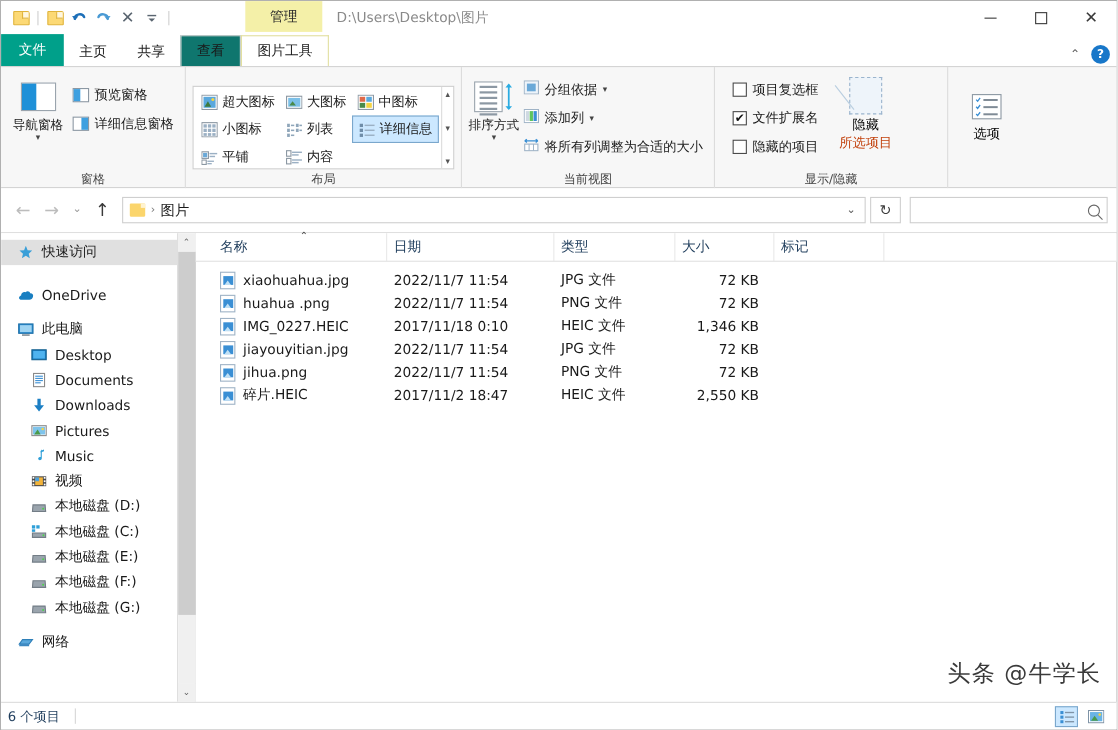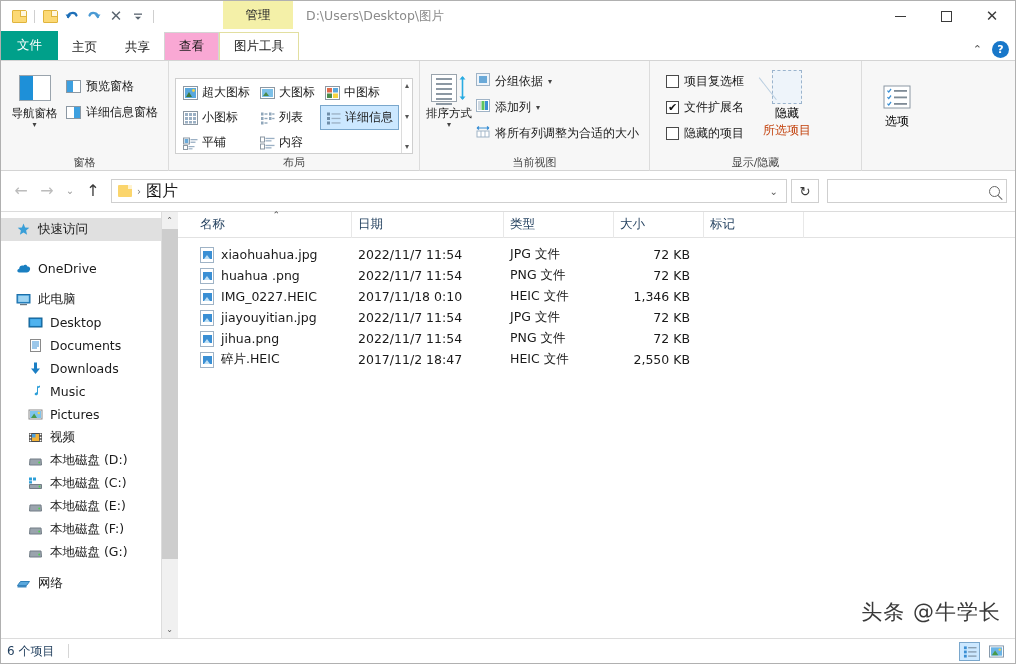"查看" .tab.active { background: #f9a8d4 -> #0f766e }
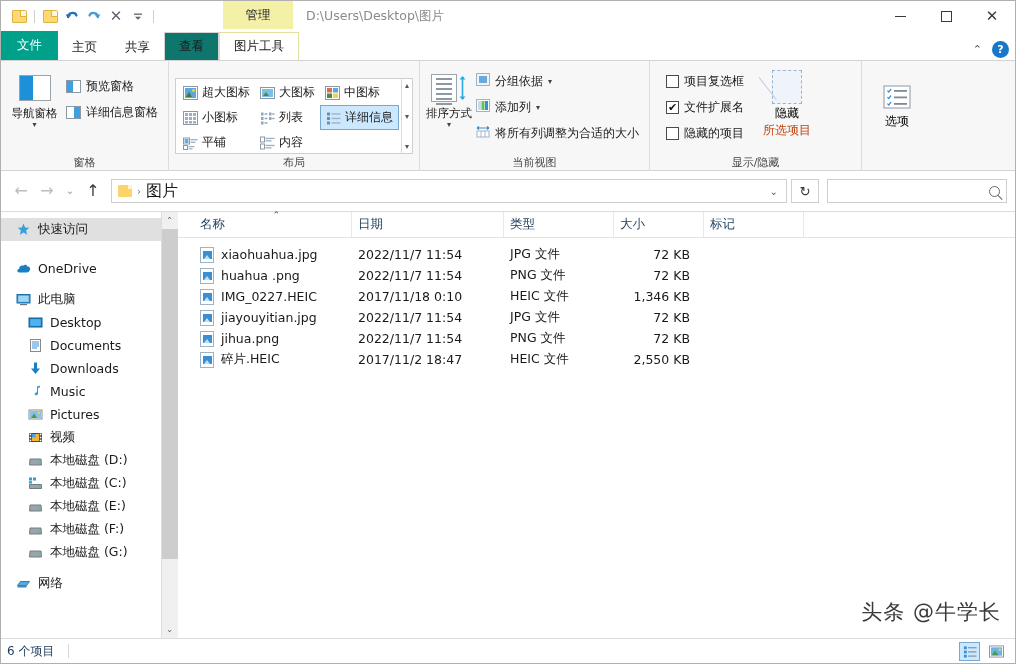"图片" .addr-txt { font-size: 16px -> 13px }
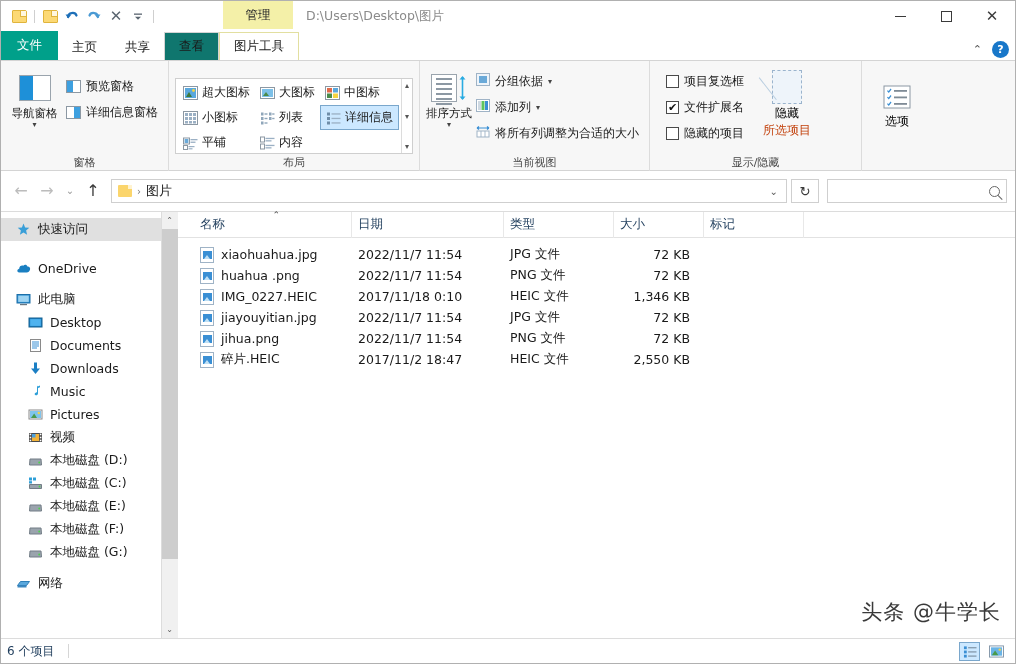"Music" div.navitem { order: before "Pictures" -> after "Pictures" }
